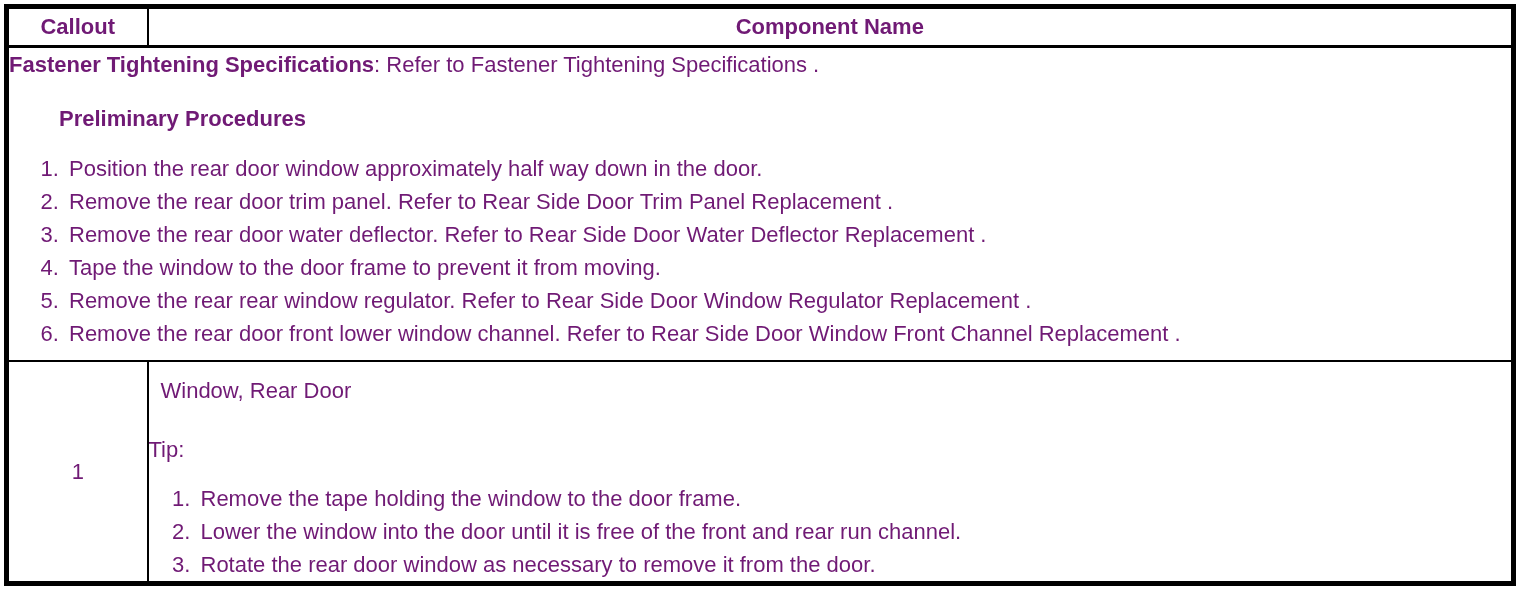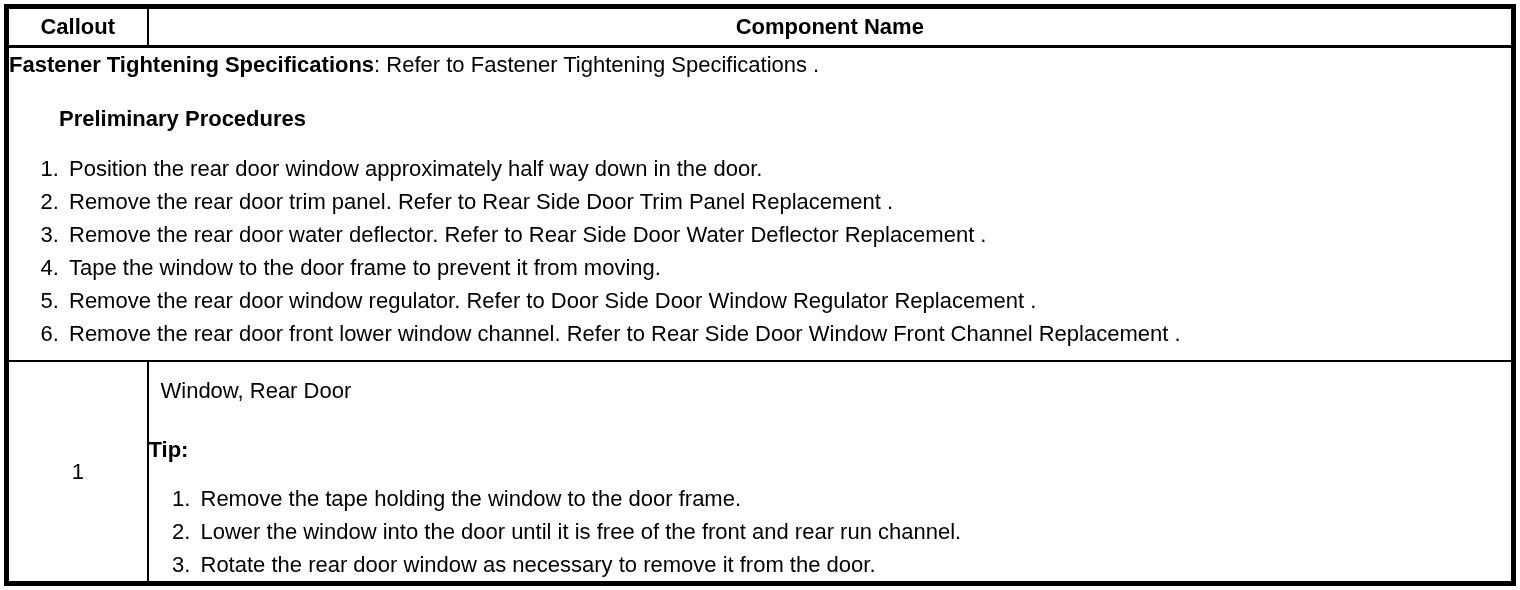"Callout" .spec-table { color: #000000 -> #701a75 }
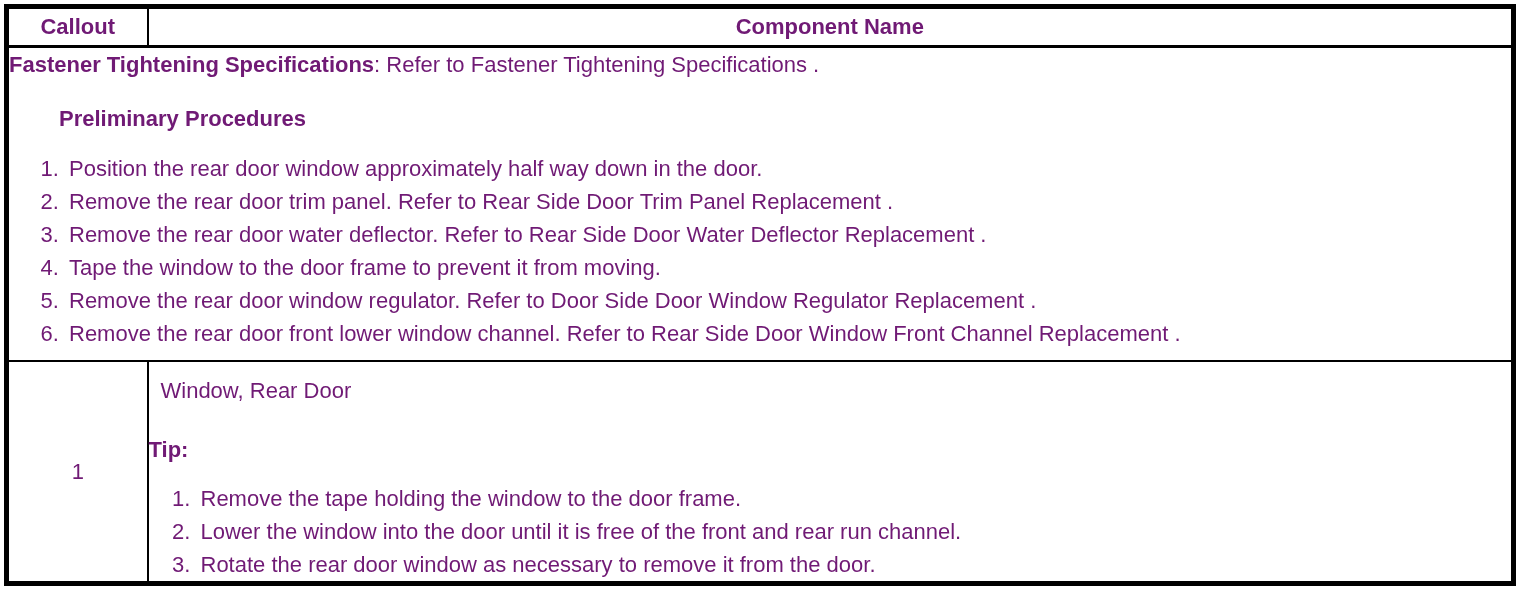"Remove the rear door window" li { text: door window regulator. Refer to Door -> rear window regulator. Refer to Rear }
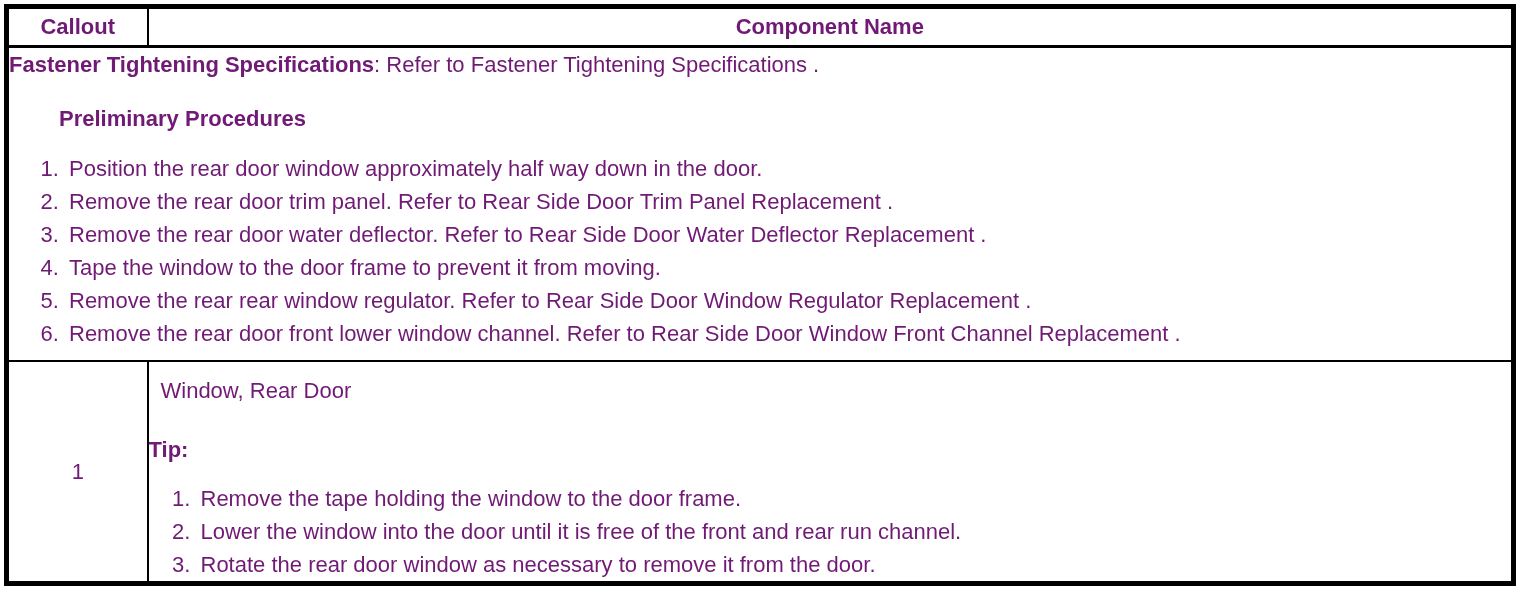"Tip:" .tip-label { font-weight: bold -> normal }
